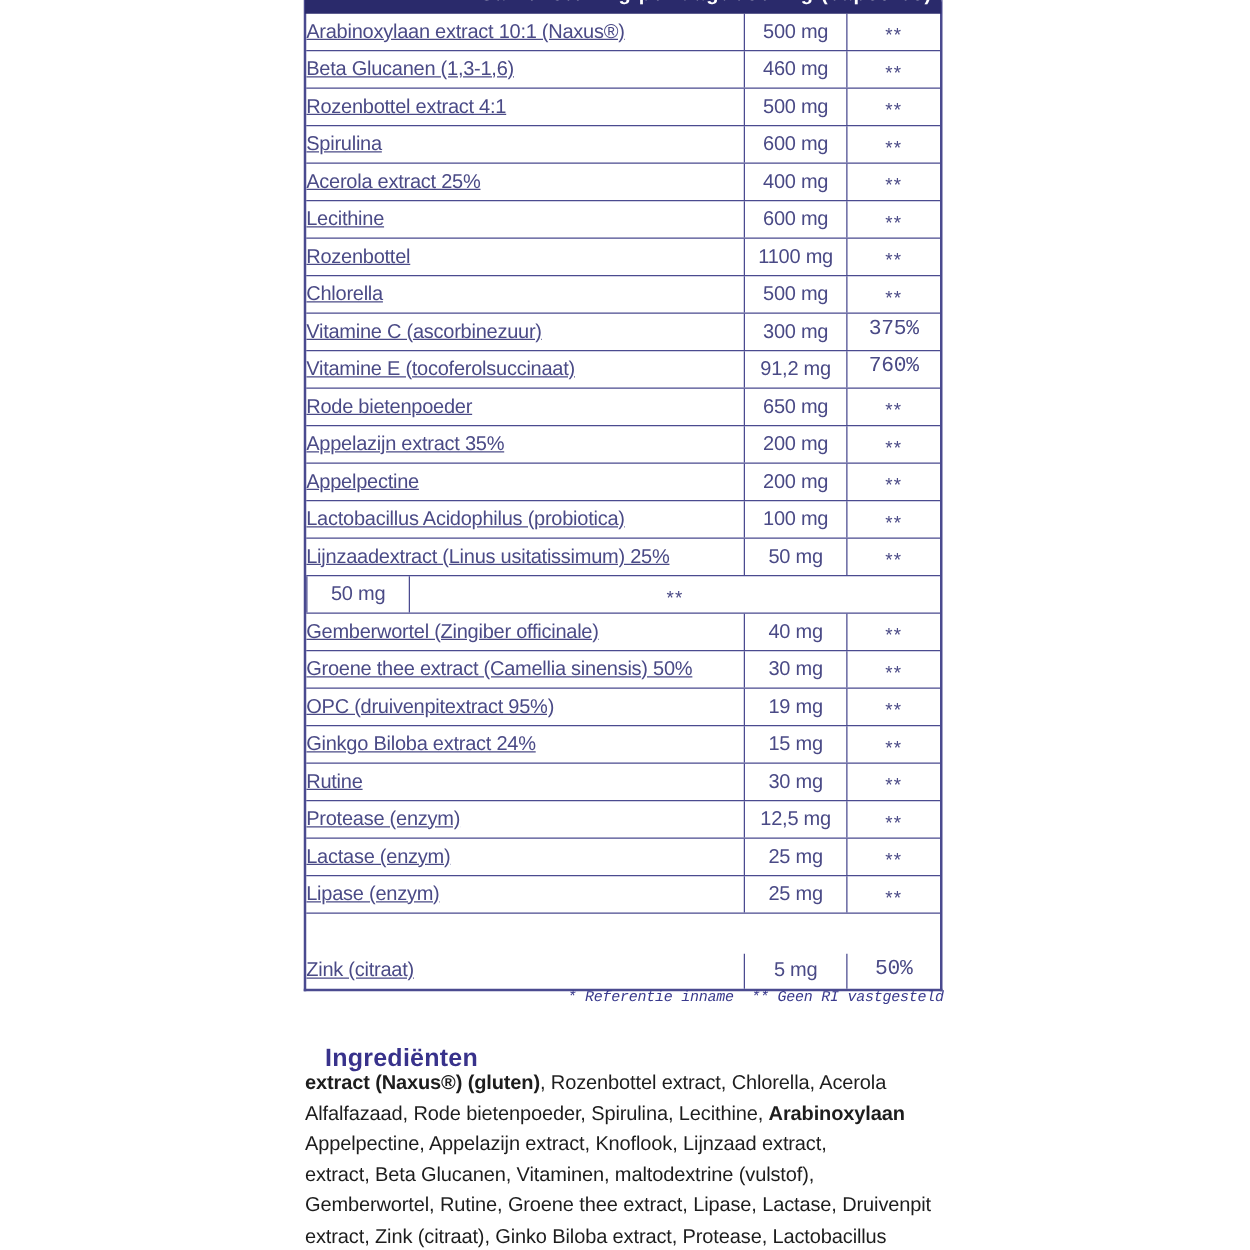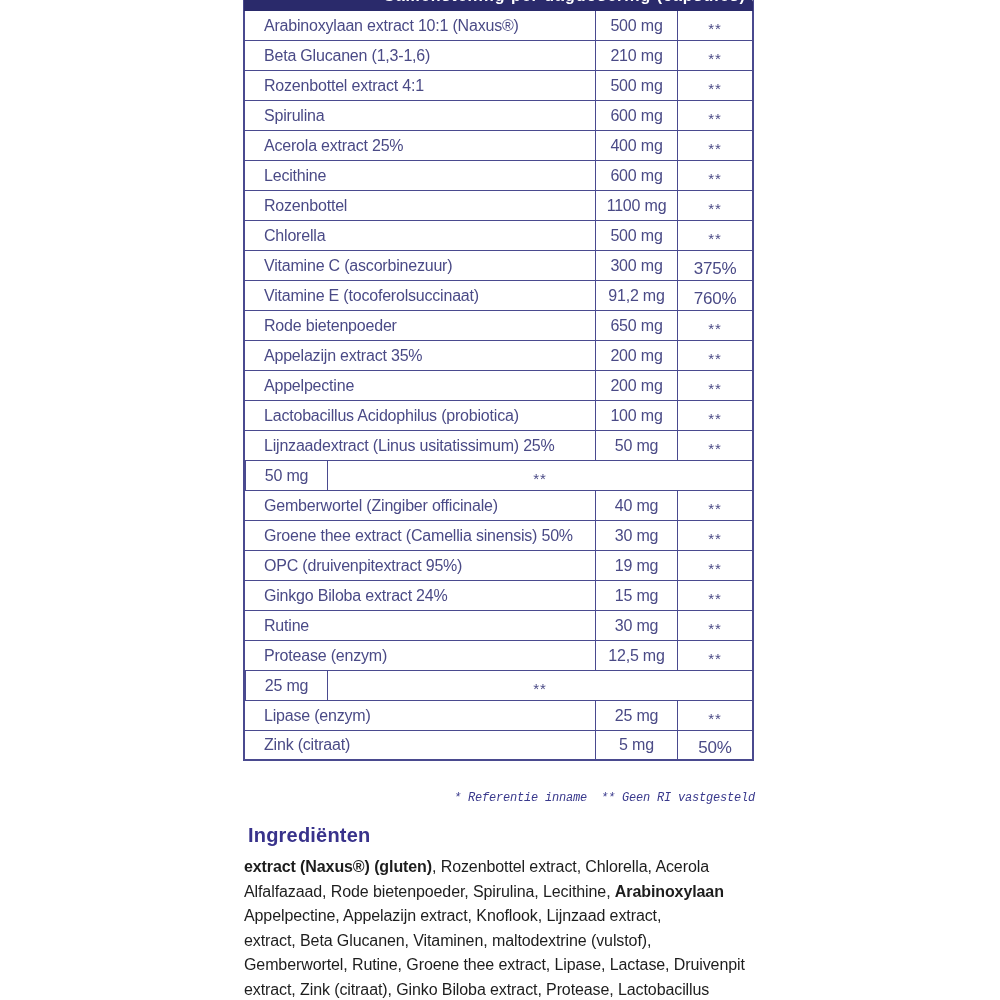"Arabinoxylaan extract 10:1 (Naxus®)" .c-name { padding-left: 19px -> none; text-decoration: none -> underline }
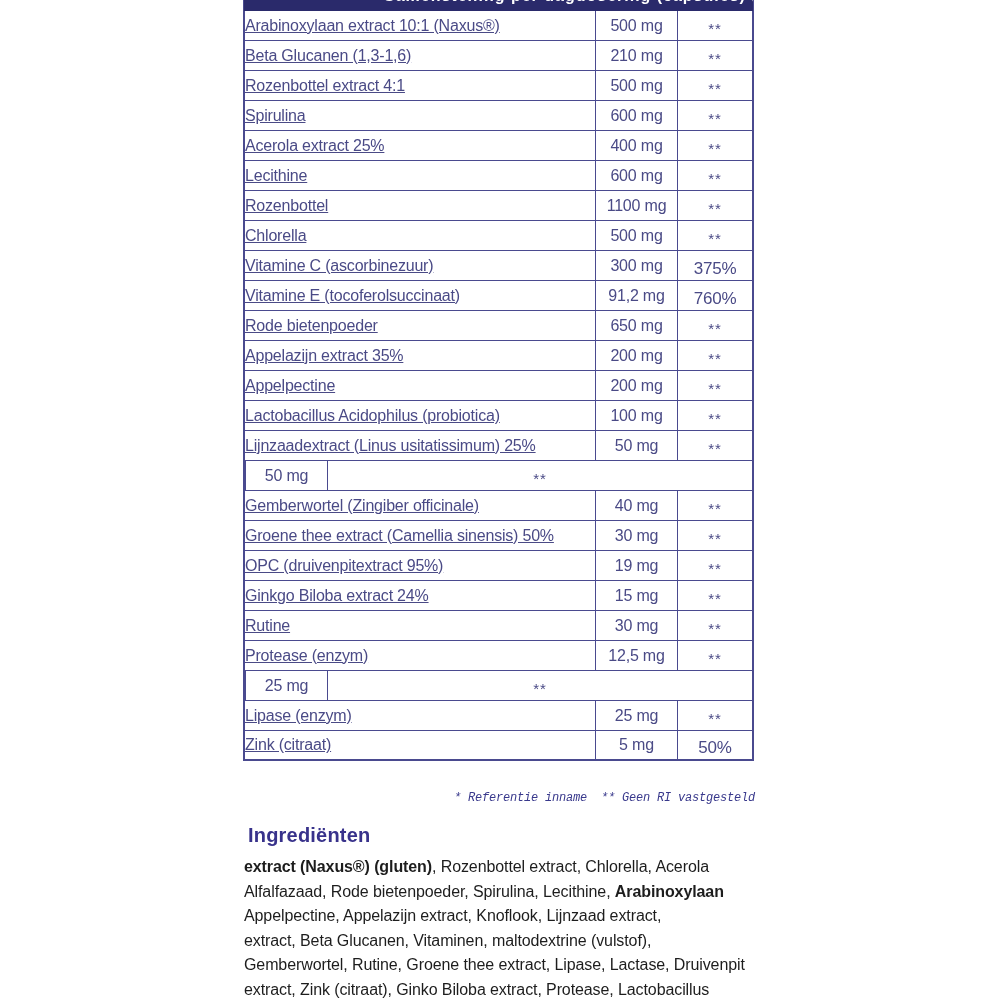"210 mg" div.cell { text: 210 -> 460 }
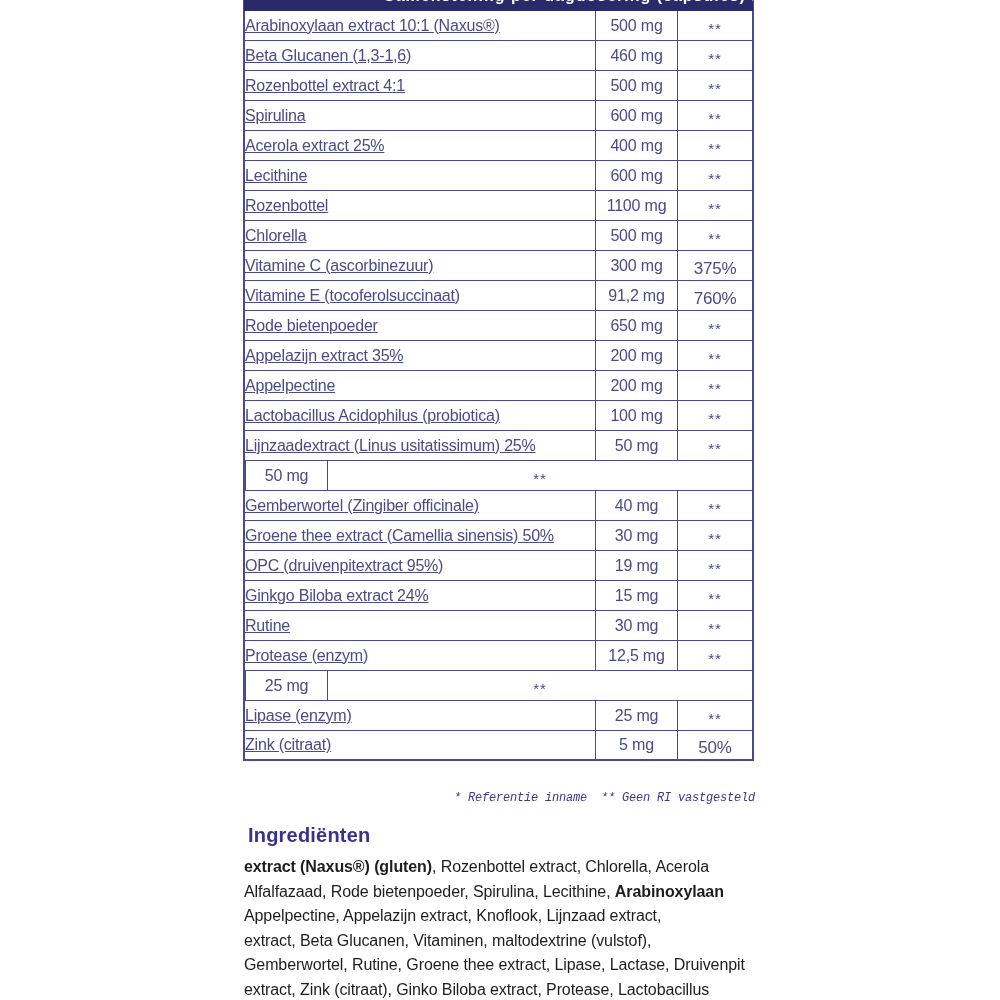"375%" .c-ri.pct { align-items: center -> flex-start; font-family: none -> Liberation Mono, monospace }
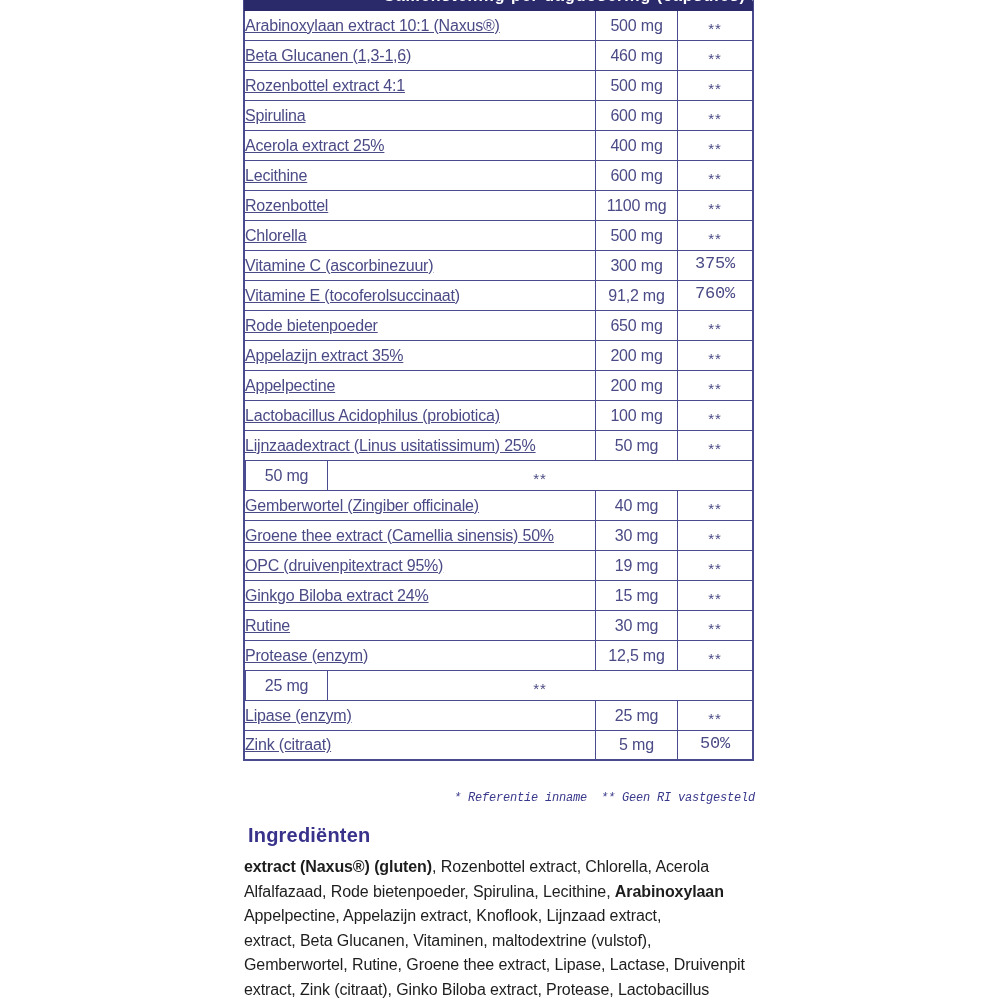"Lactase (enzym)" div.cell { html: none -> <div>Lactase (enzym)</div> }
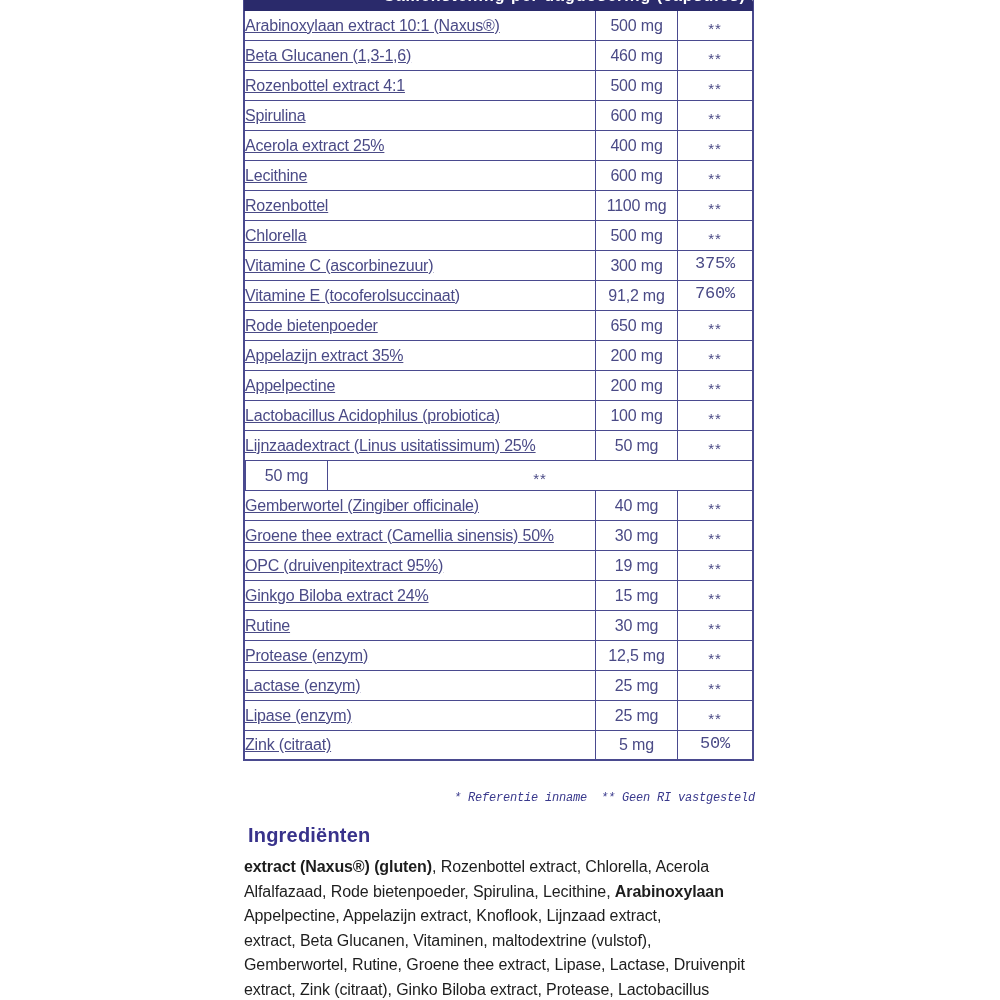"Zink (citraat)" .row:last-child { margin-top: none -> 32px }
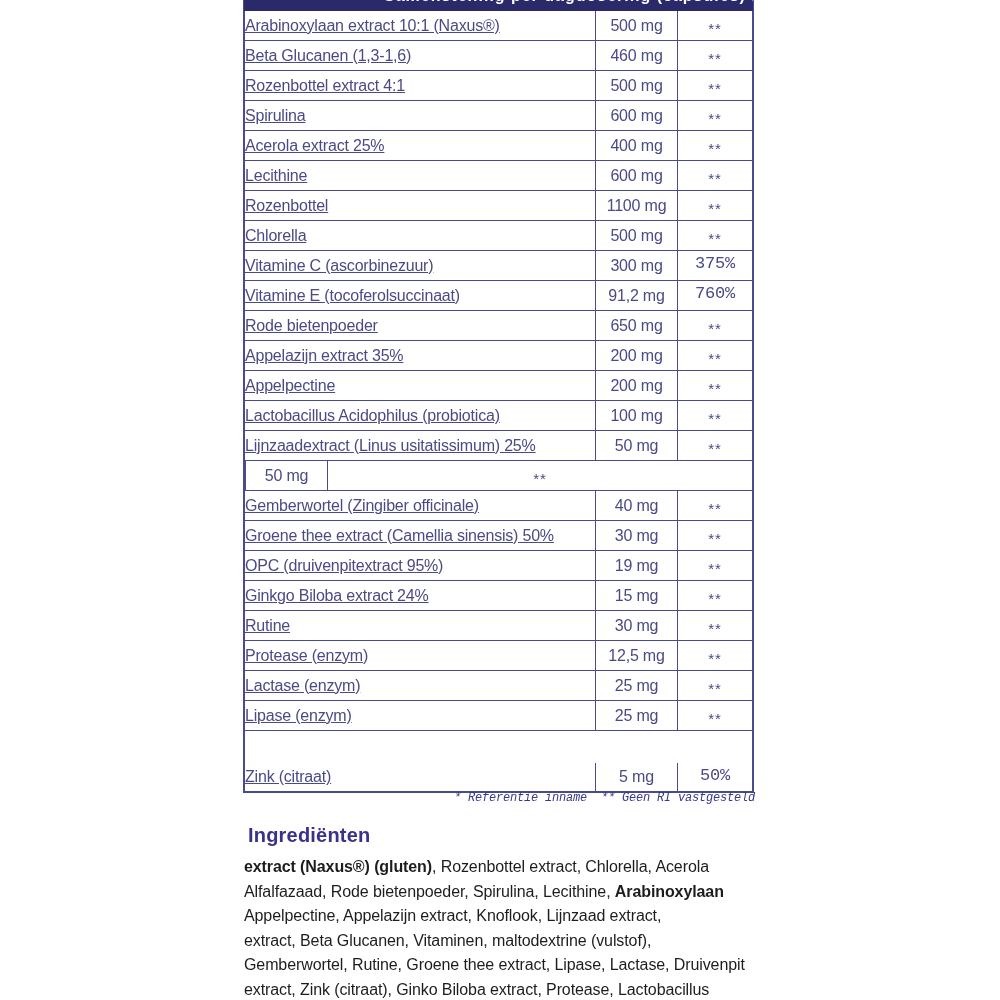"Ingrediënten" .heading { margin: 4px -> 16px }
